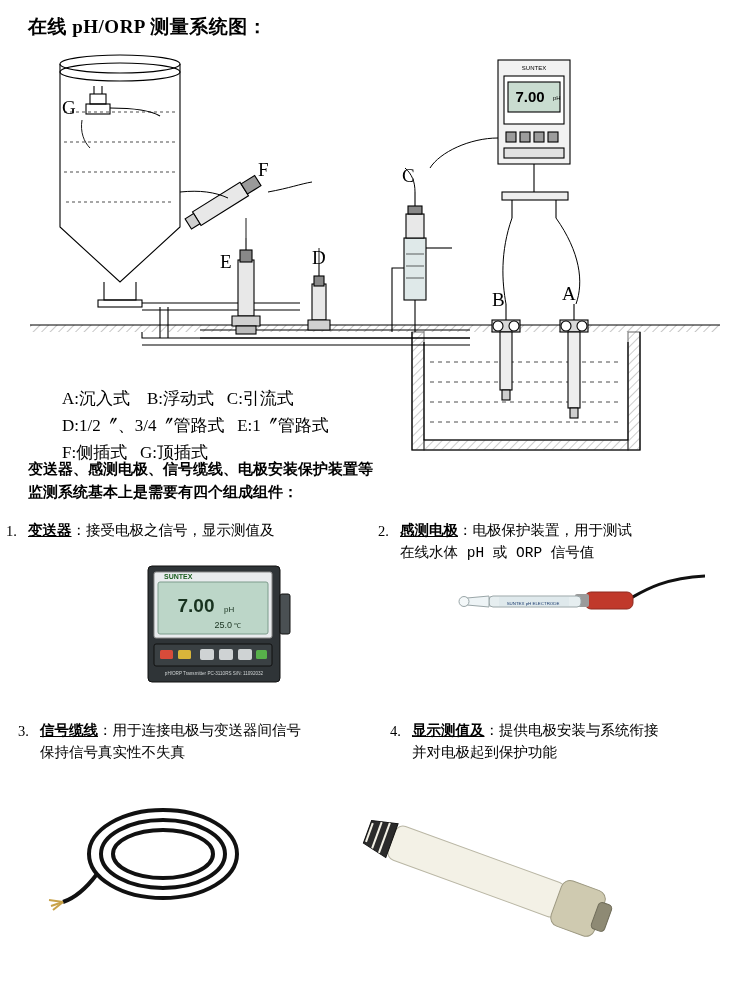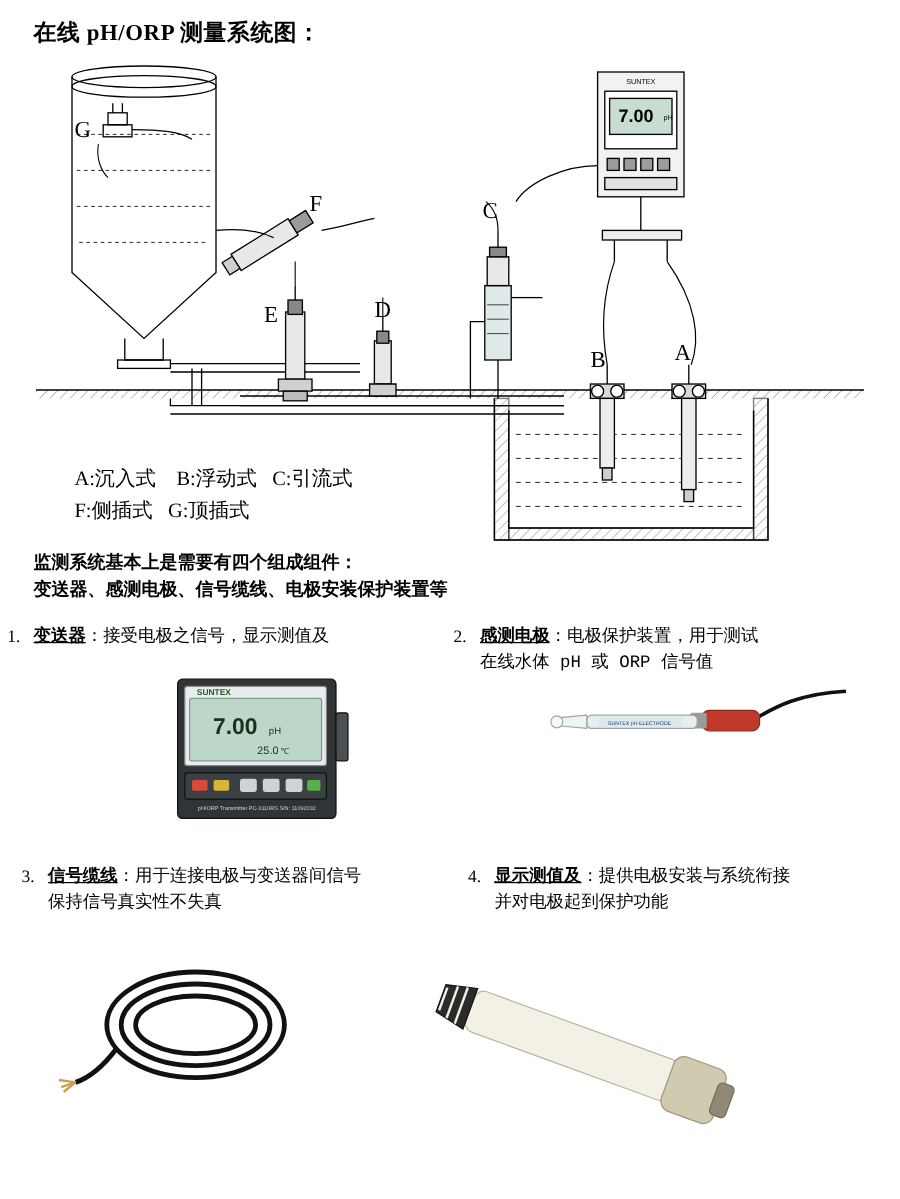"D:1/2〞、3/4〞管路式 E:1〞管路式" div.row { html: none -> <div>D:1/2〞、3/4〞管路式 E:1〞管路式</div> }
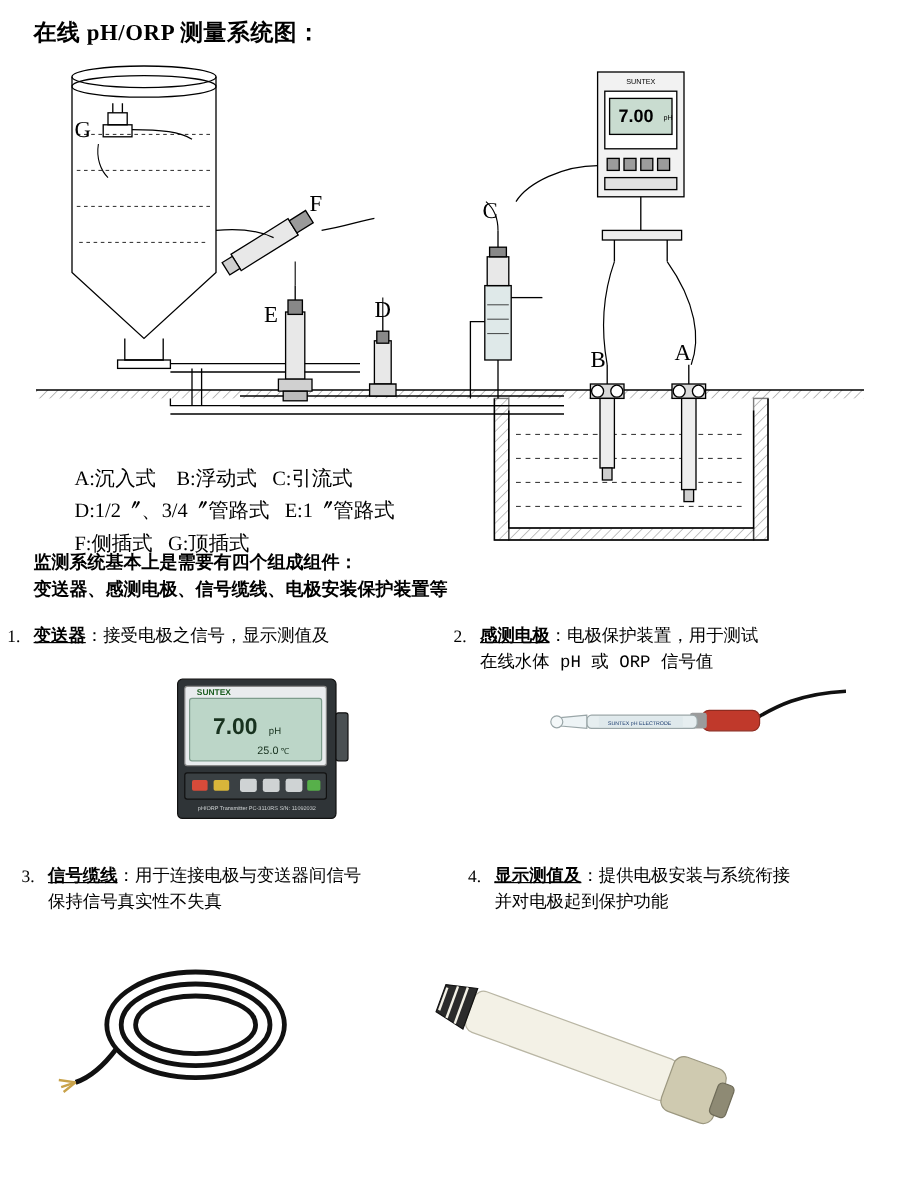"监测系统基本上是需要有四个组成组件：" div { order: before "变送器、感测电极、信号缆线、电极安装保护装置等" -> after "变送器、感测电极、信号缆线、电极安装保护装置等" }
